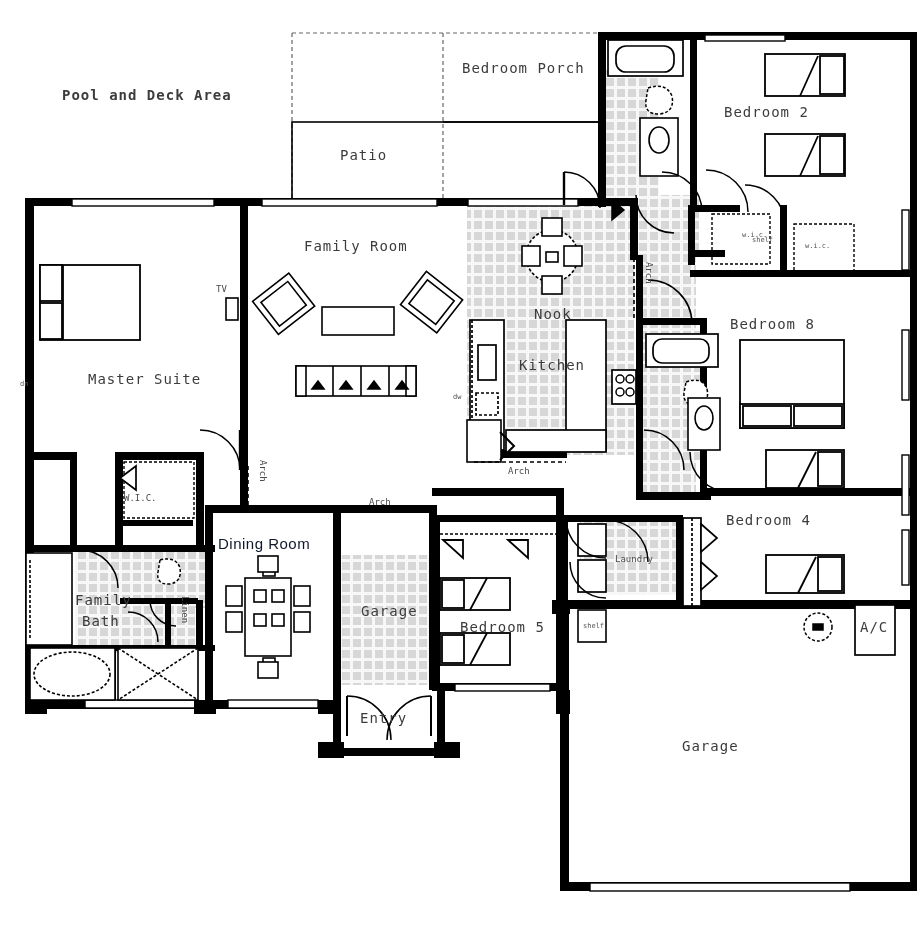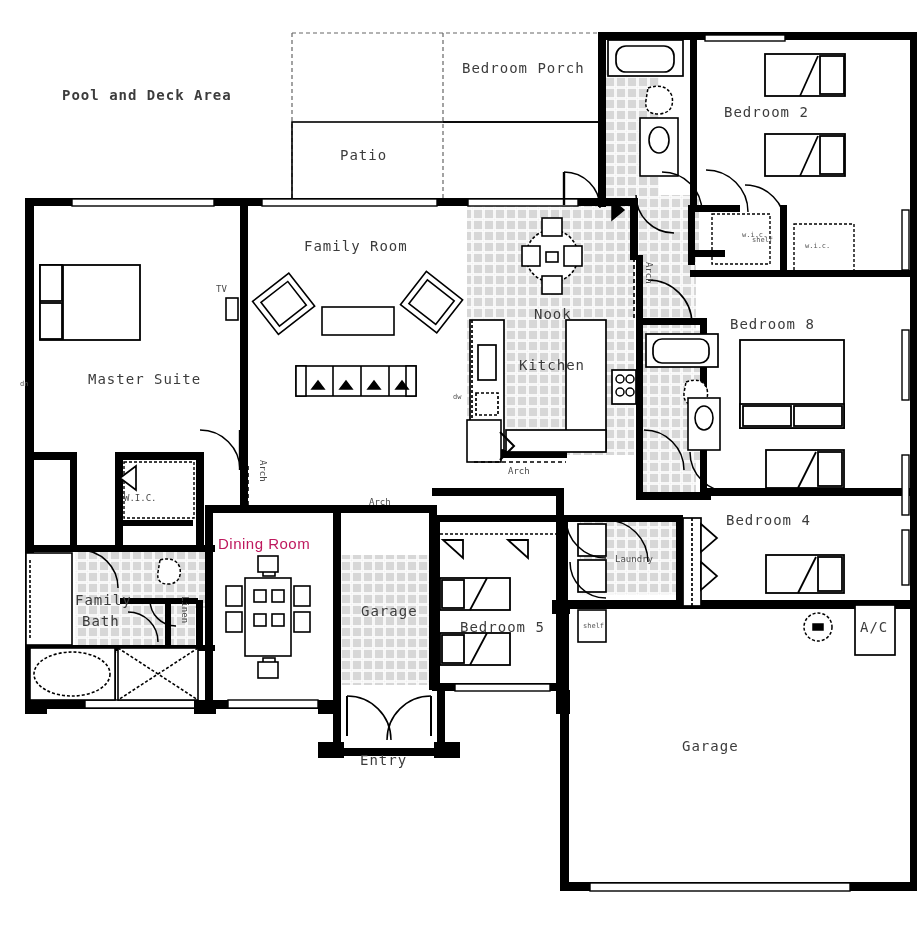"Dining Room" .lbl.big { color: #be185d -> #0f172a }
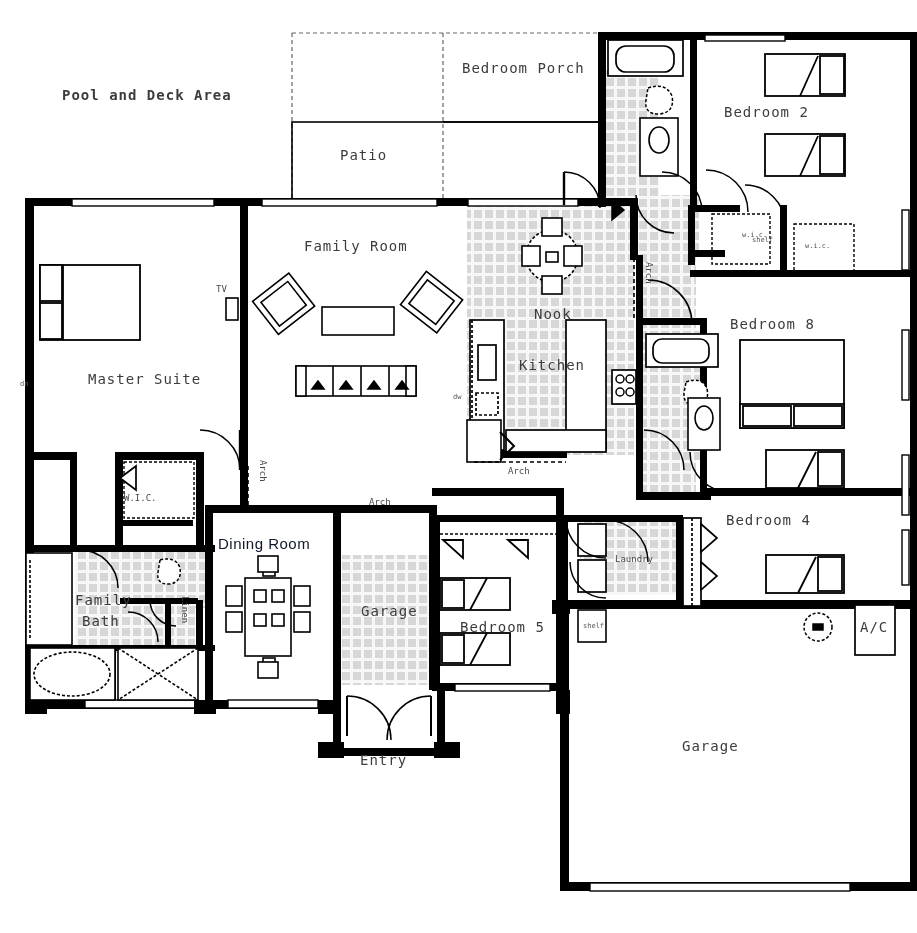"Entry" div.lbl { top: 752px -> 710px }
